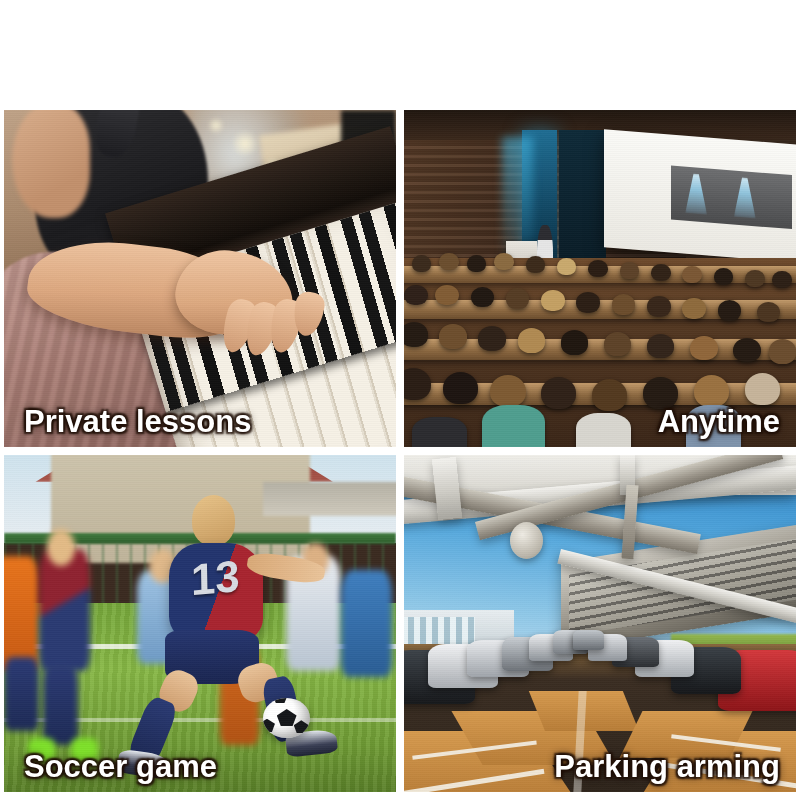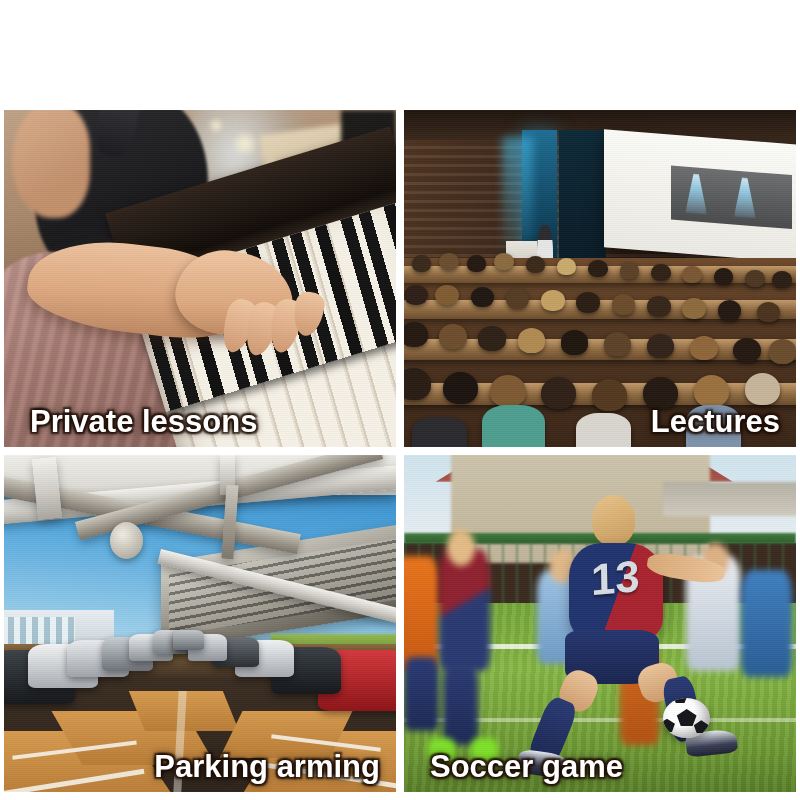"Private lessons" .caption.left { left: 26px -> 20px }
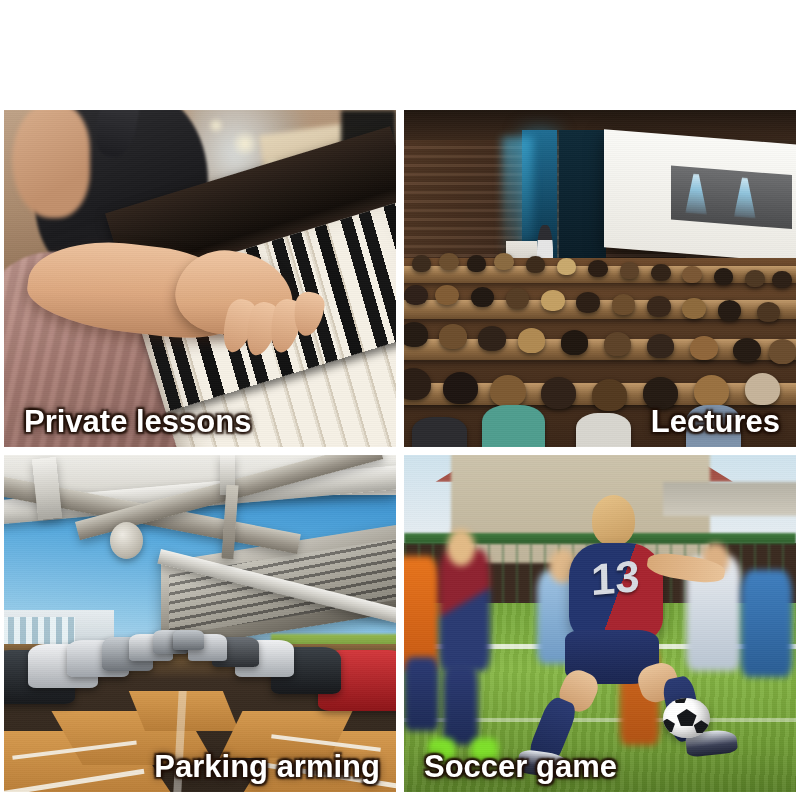"Lectures" div.caption { text: Lectures -> Anytime }
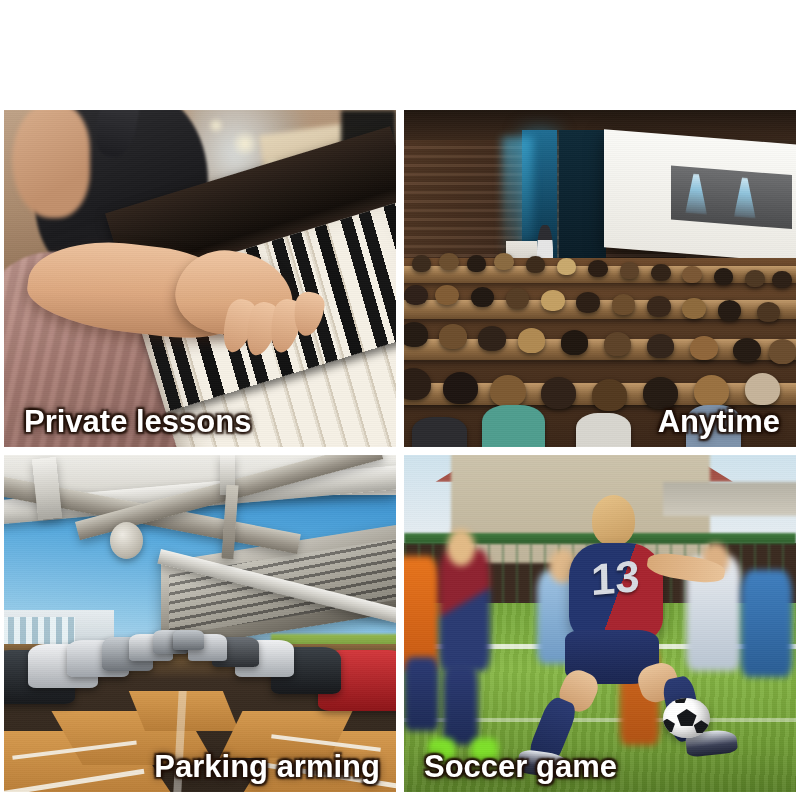"Parking arming" div.cell { order: before "Soccer game" -> after "Soccer game" }
